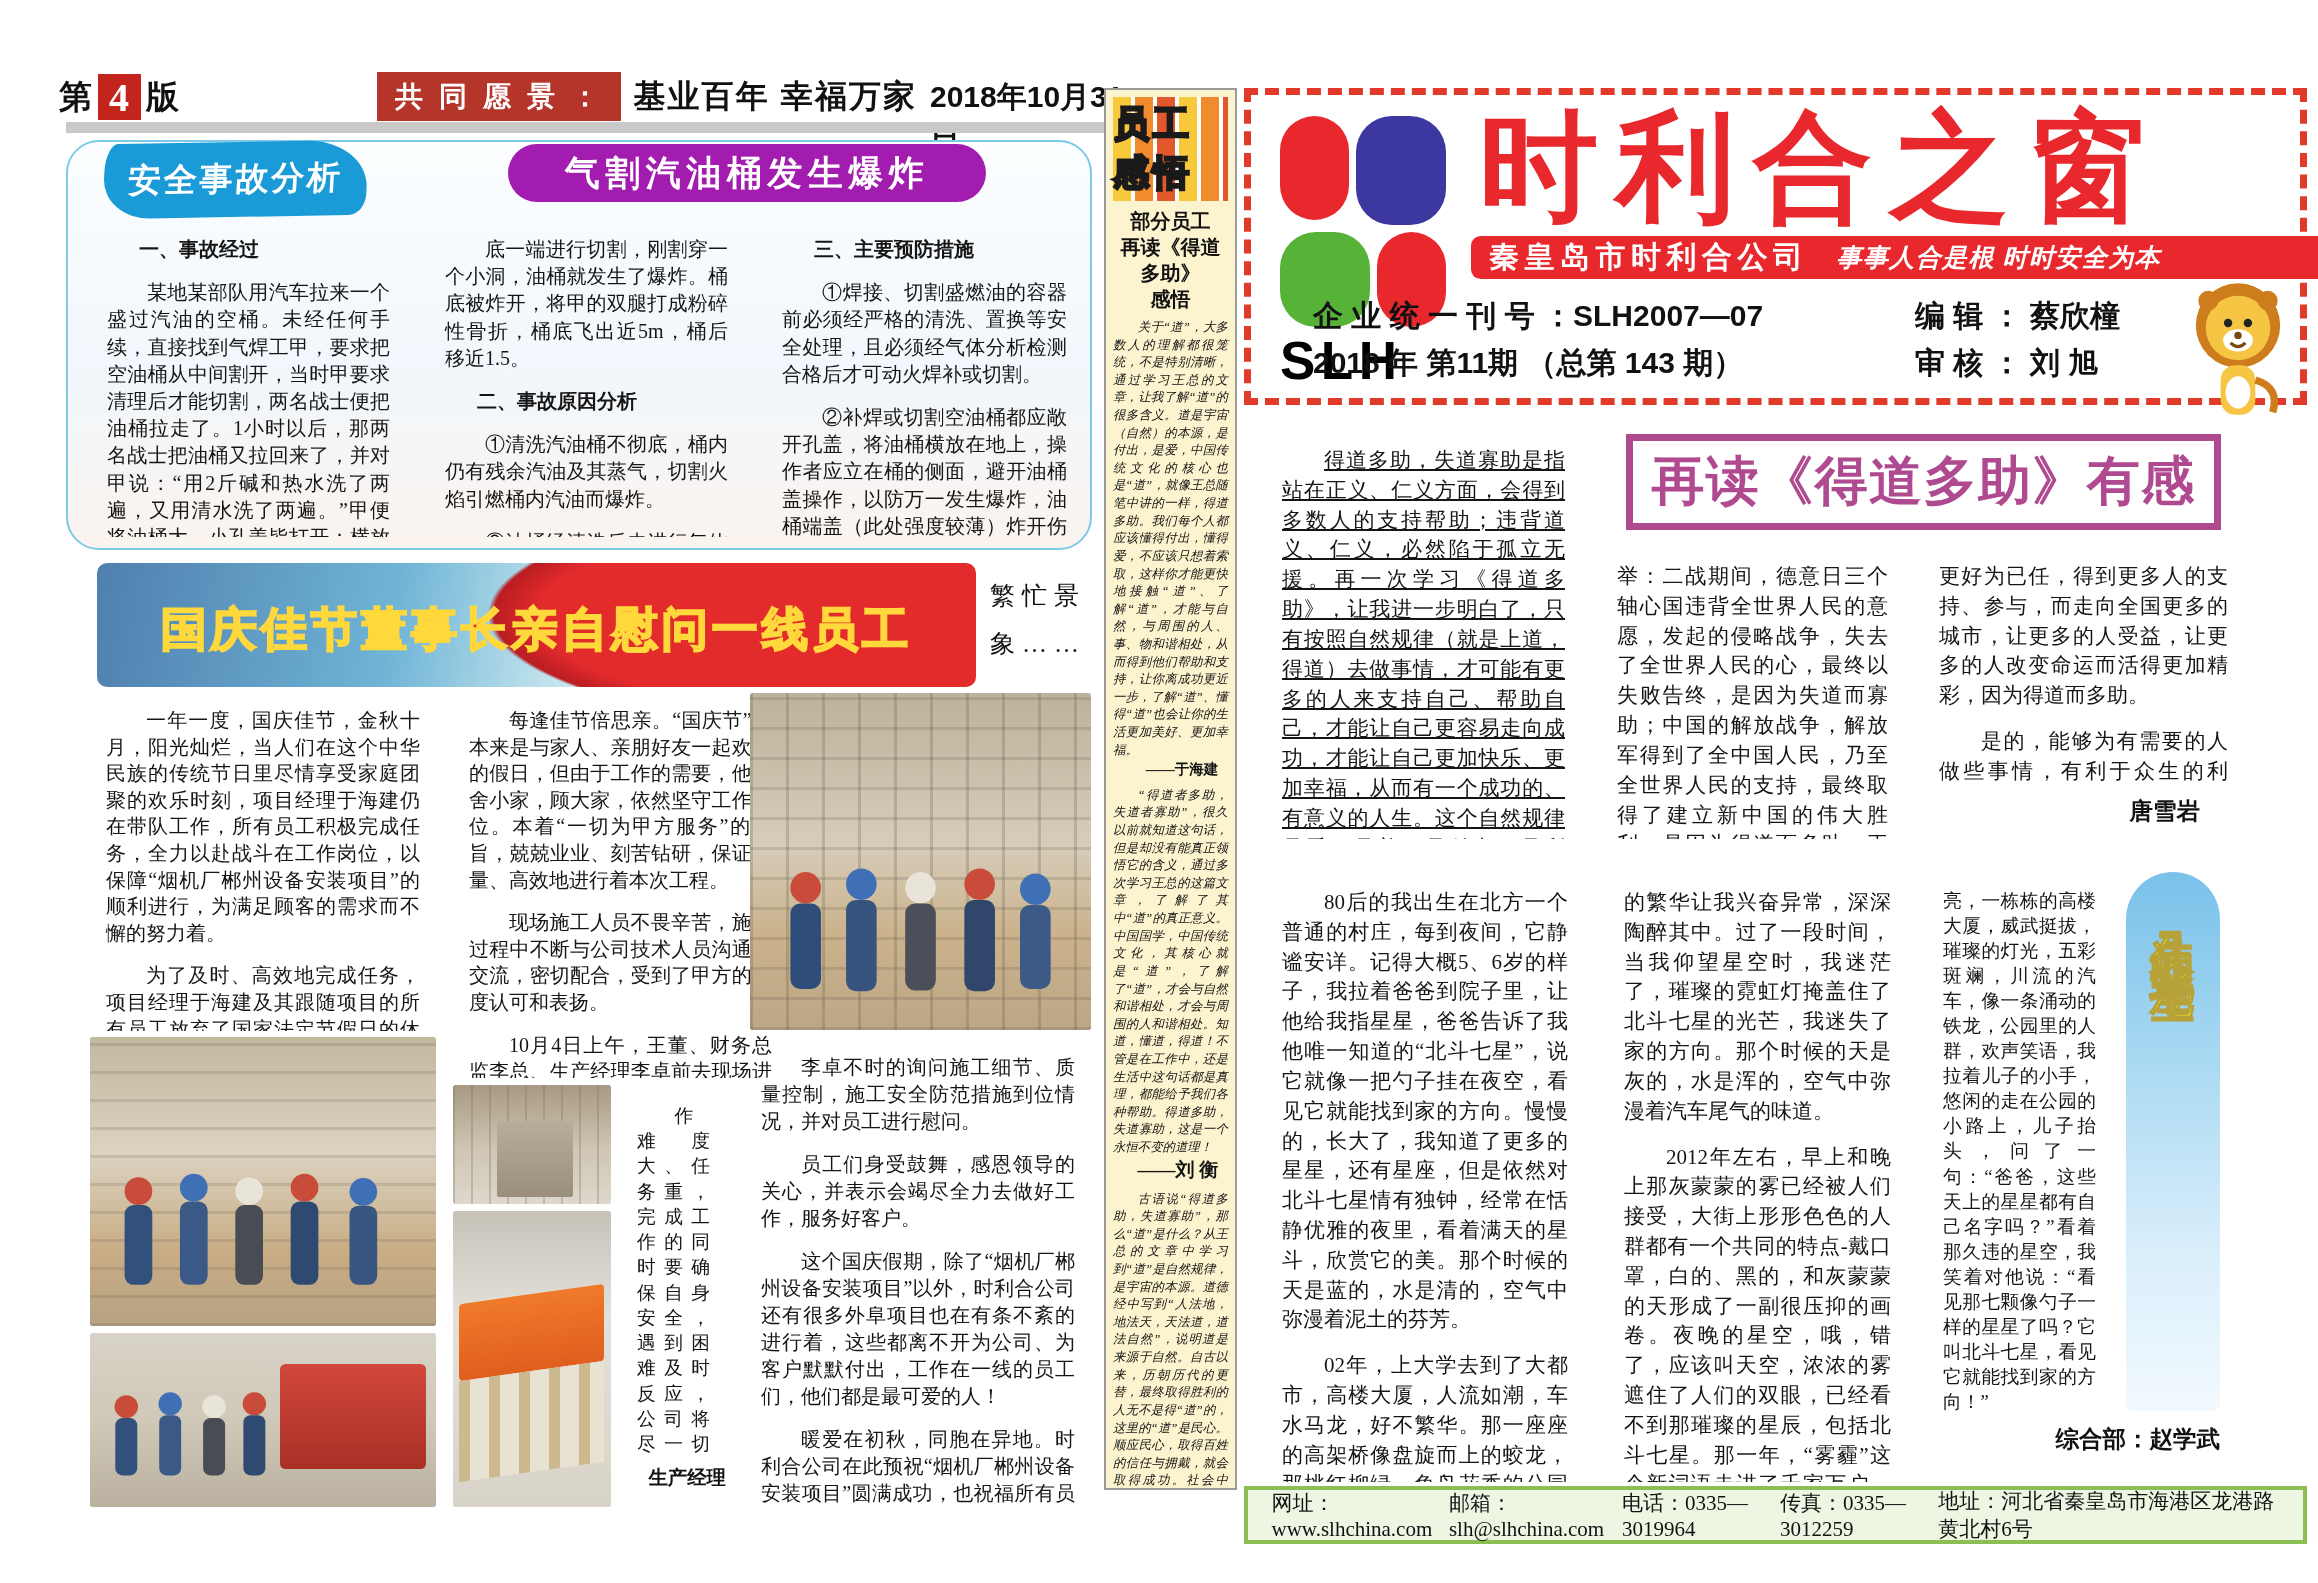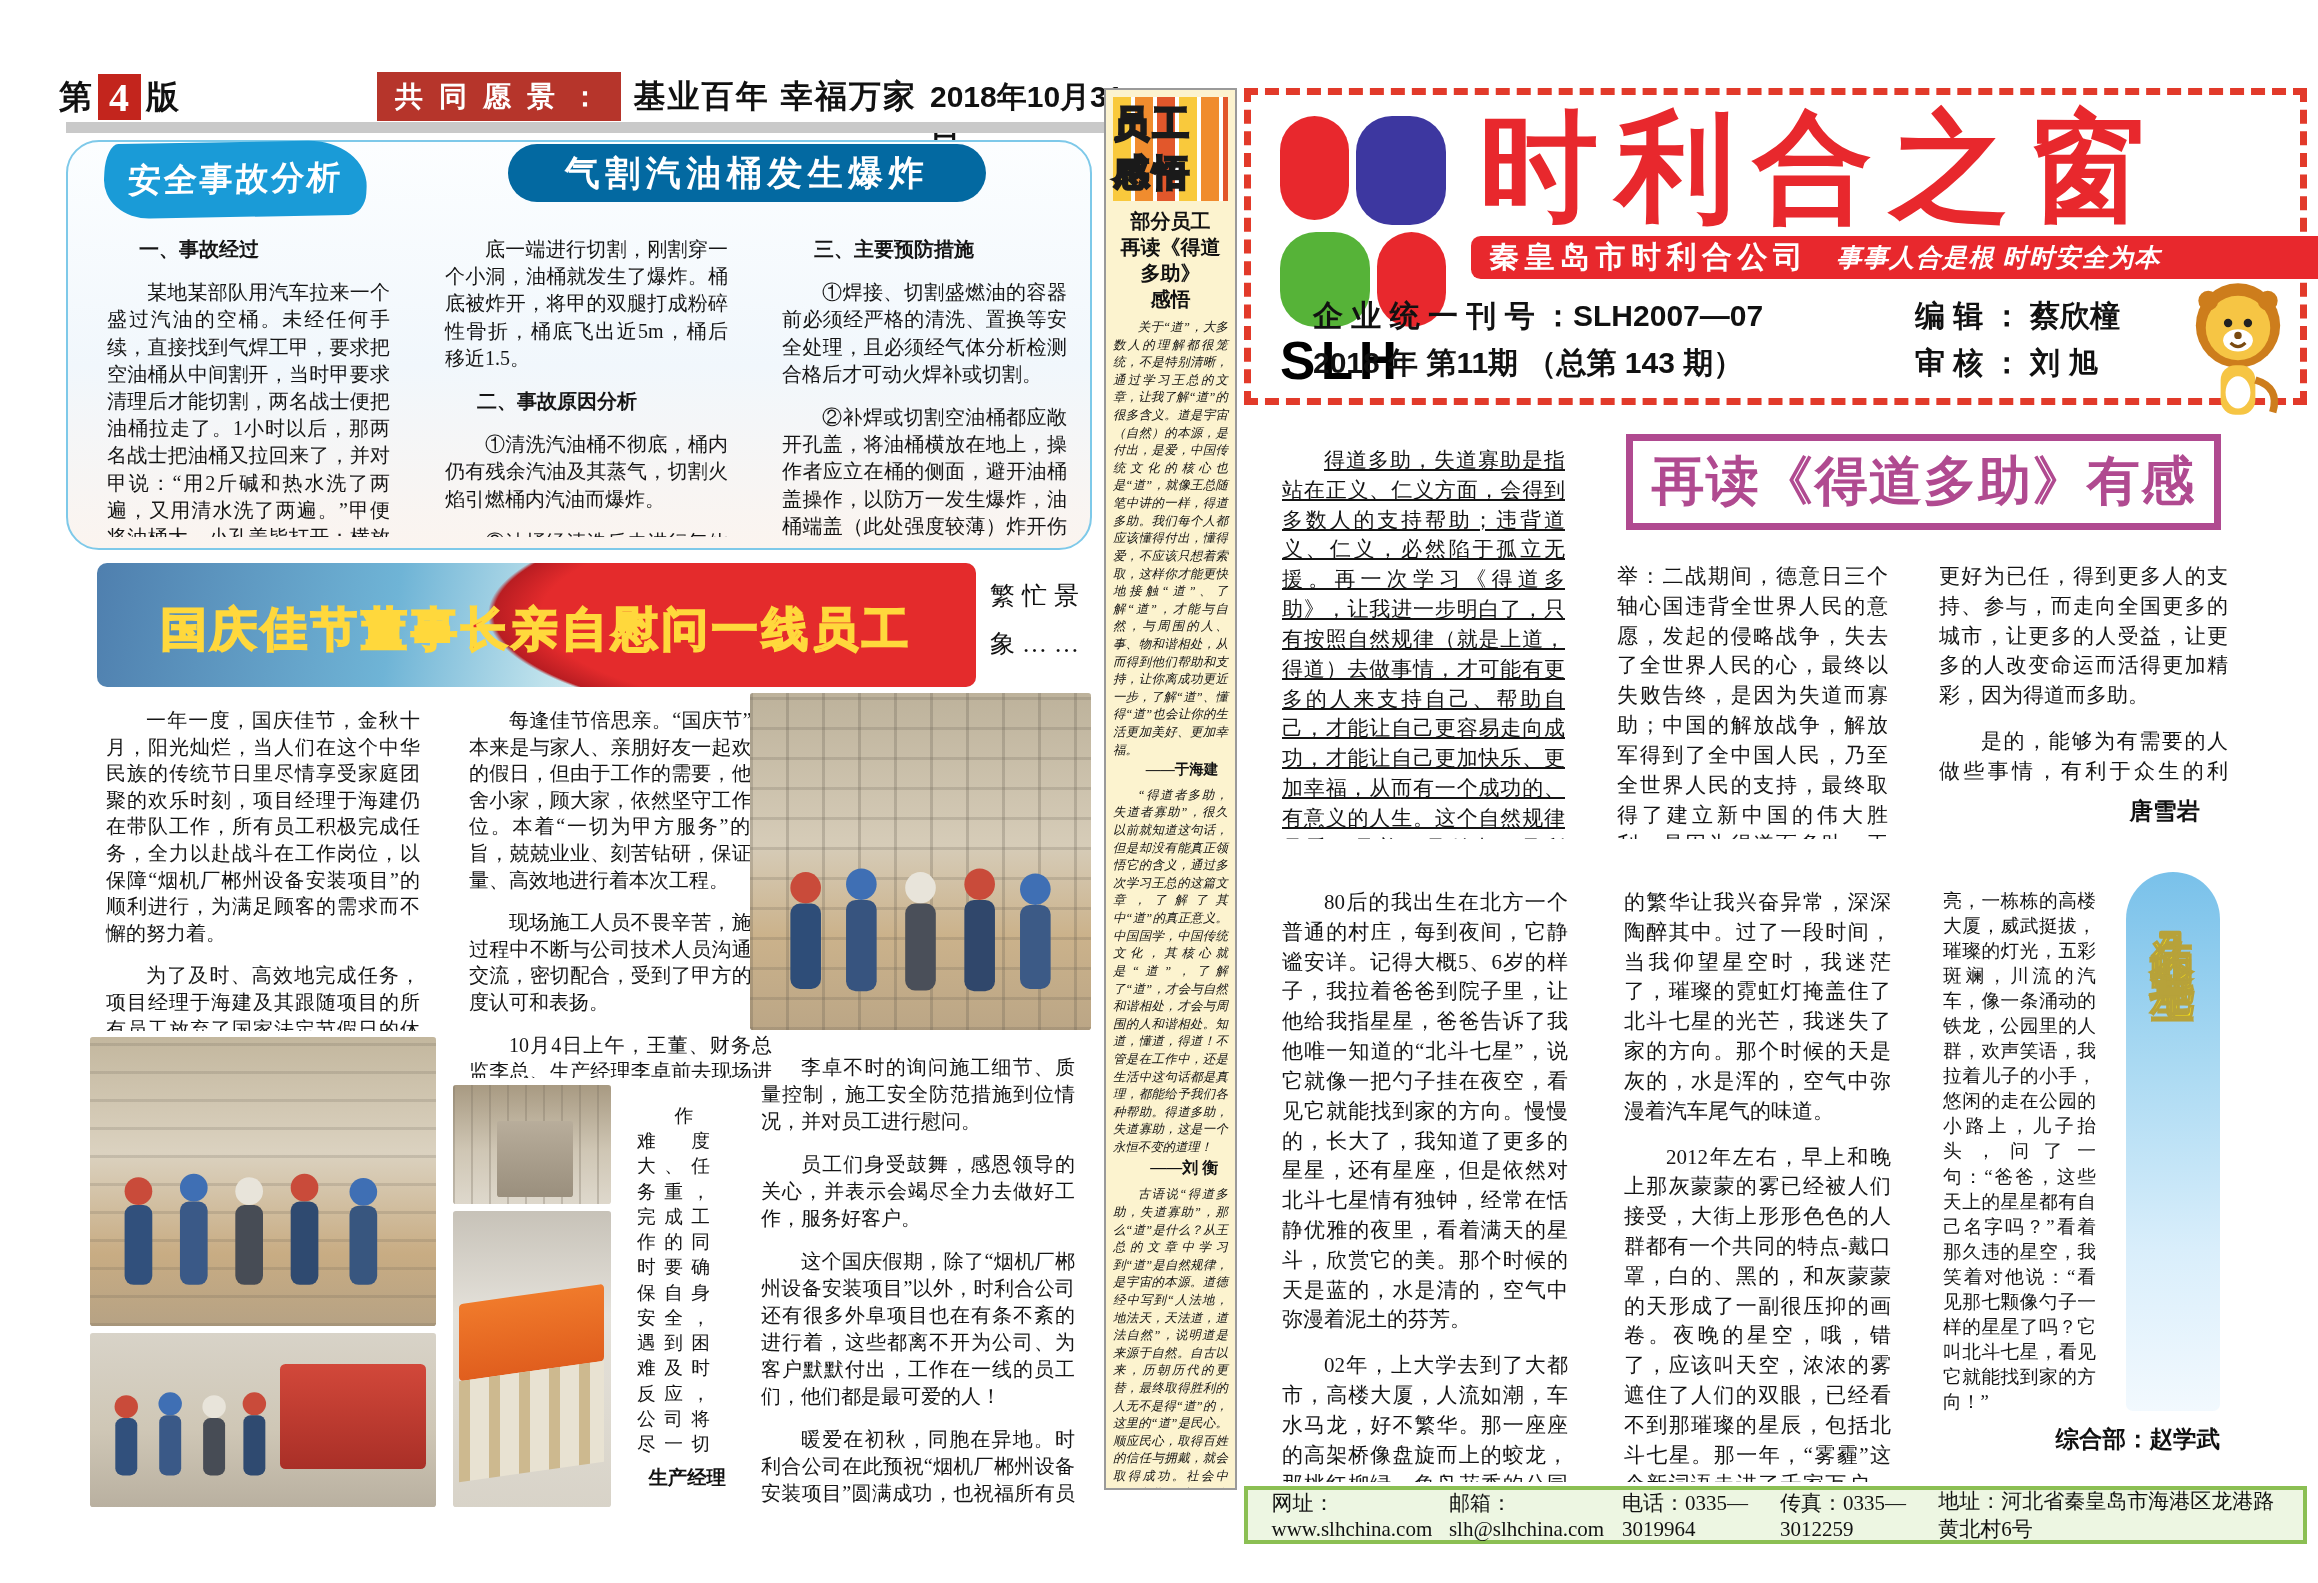"气割汽油桶发生爆炸" .pill-blue { background: #0369a1 -> #a21caf }
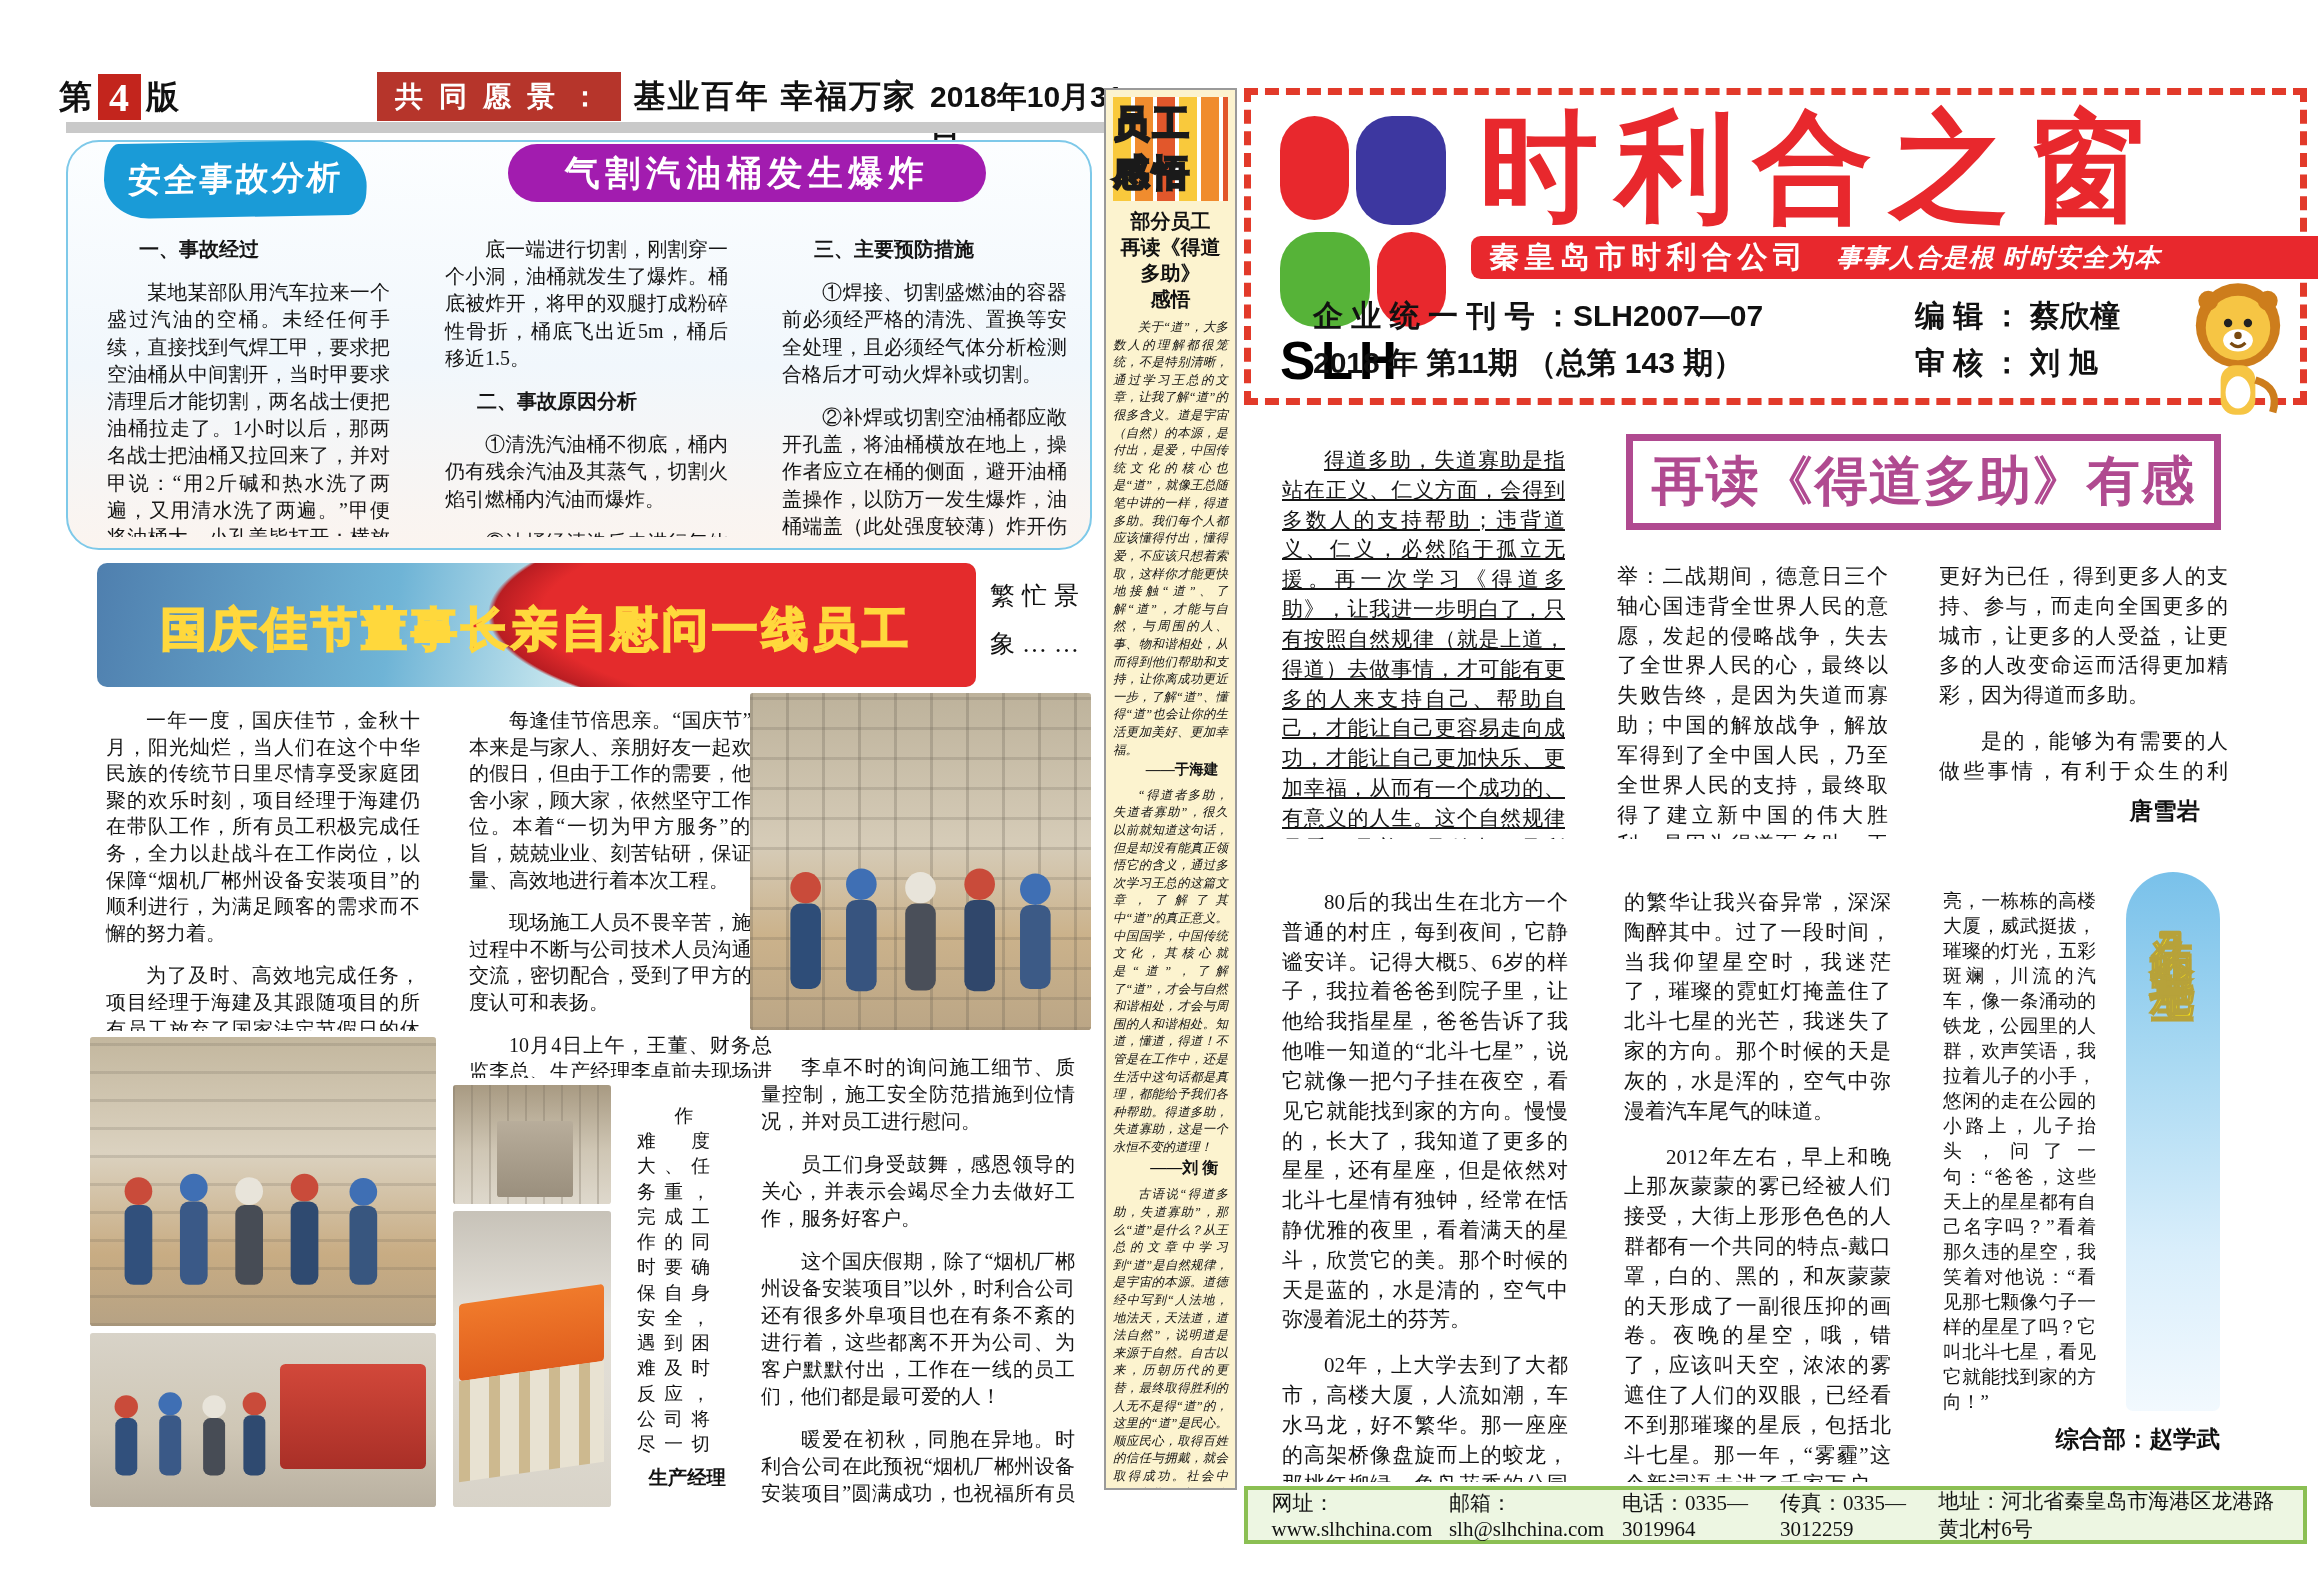"——刘 衡" div.entry-byline { font-size: 16px -> 19px }
